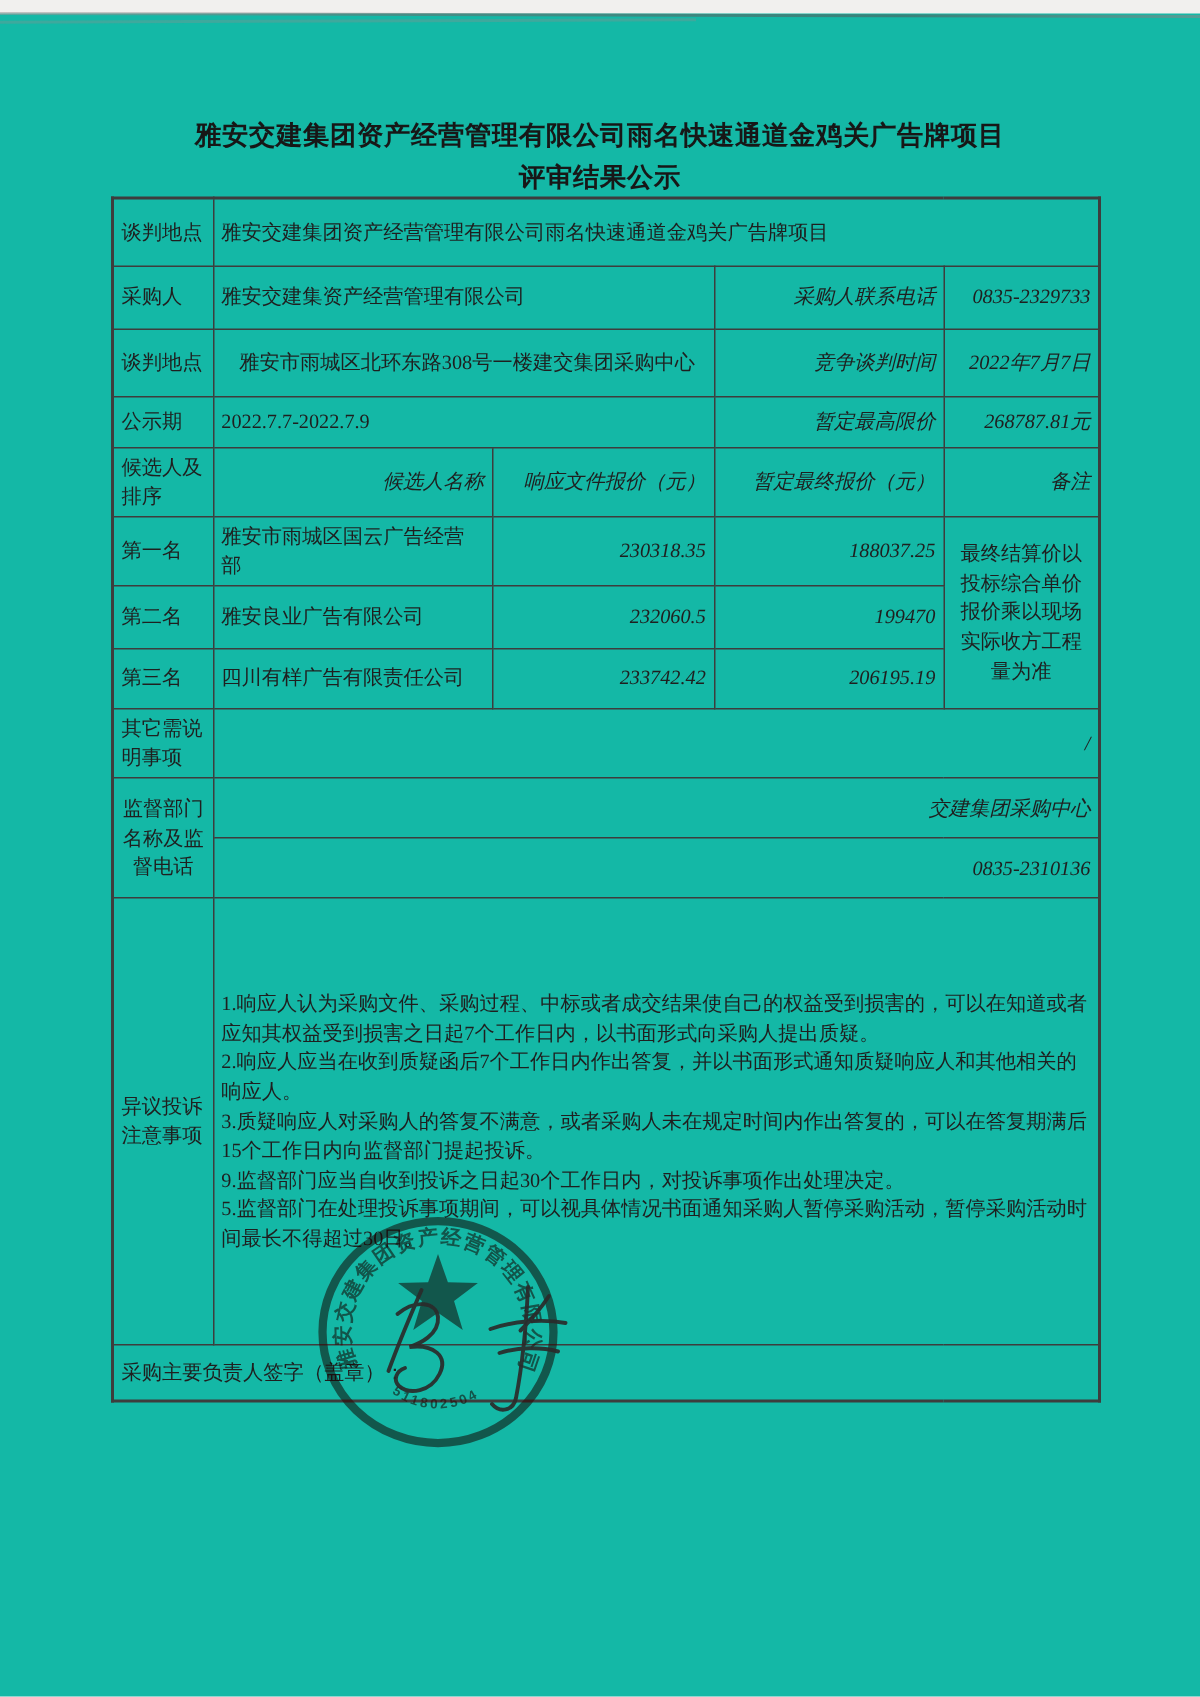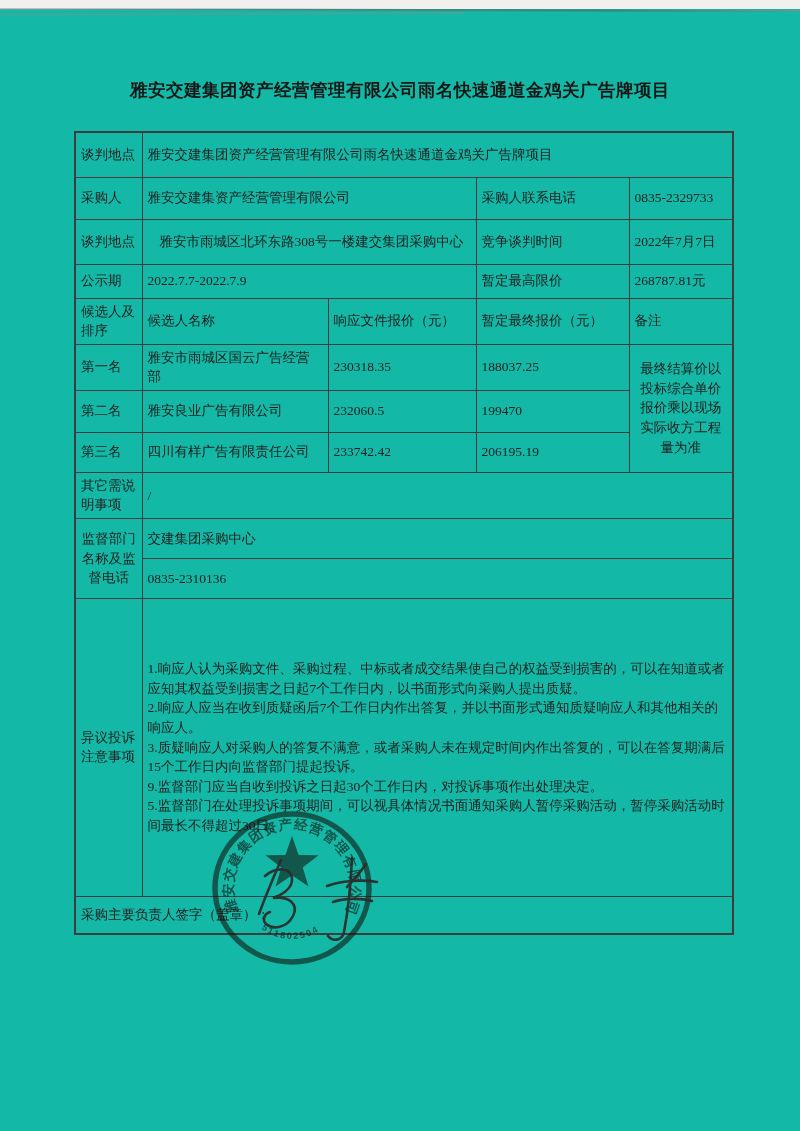"评审结果公示" div { html: none -> <div>评审结果公示</div> }
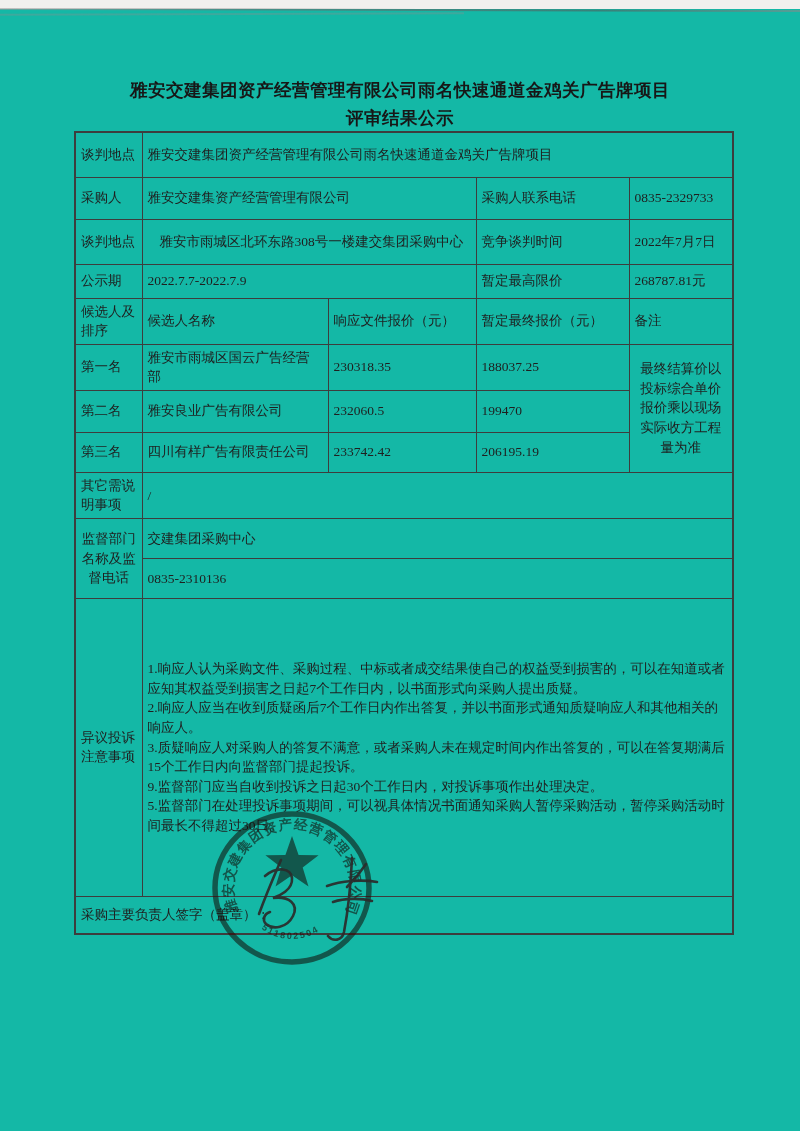"采购人联系电话" td.center { font-style: none -> italic; text-align: left -> right }
